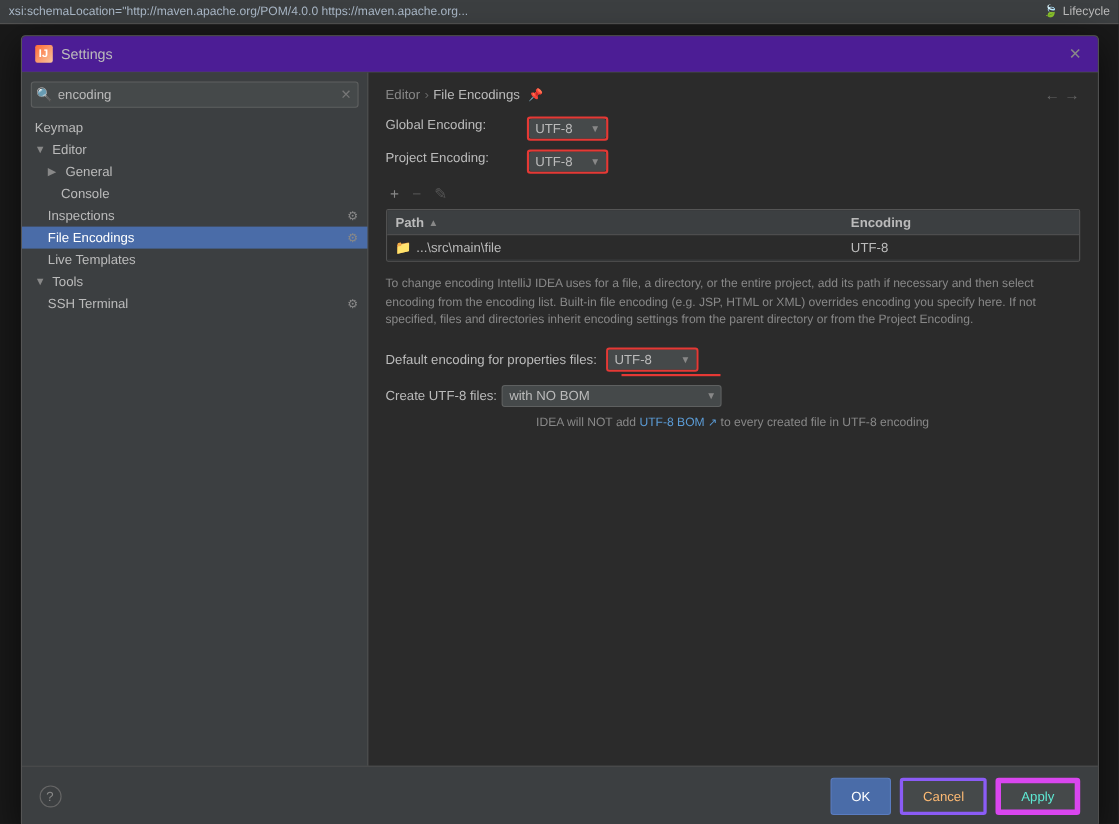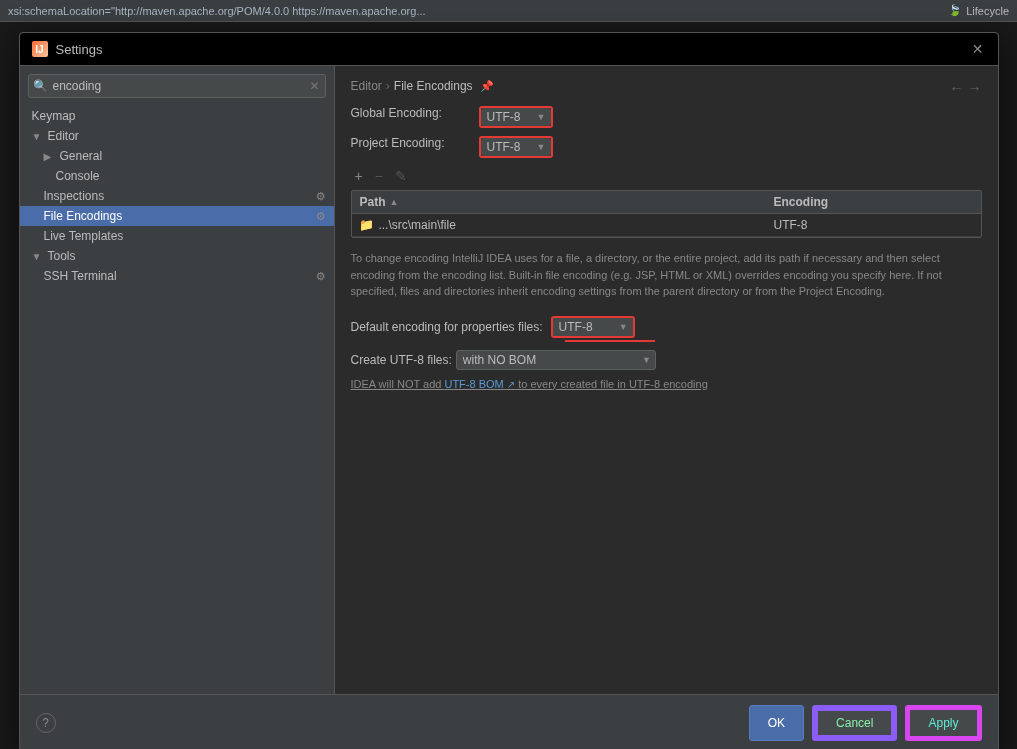"IJ" .dialog-titlebar { background: #000000 -> #4c1d95 }
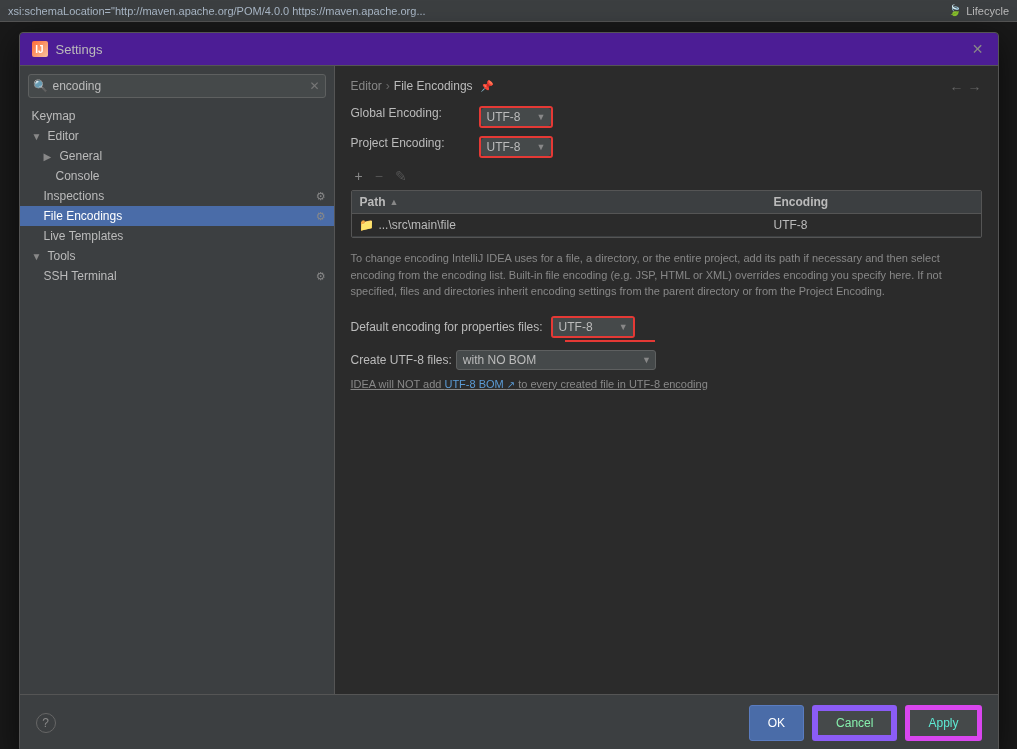"IDEA will NOT add UTF-8" .bom-note { text-align: none -> center; text-decoration: underline -> none }
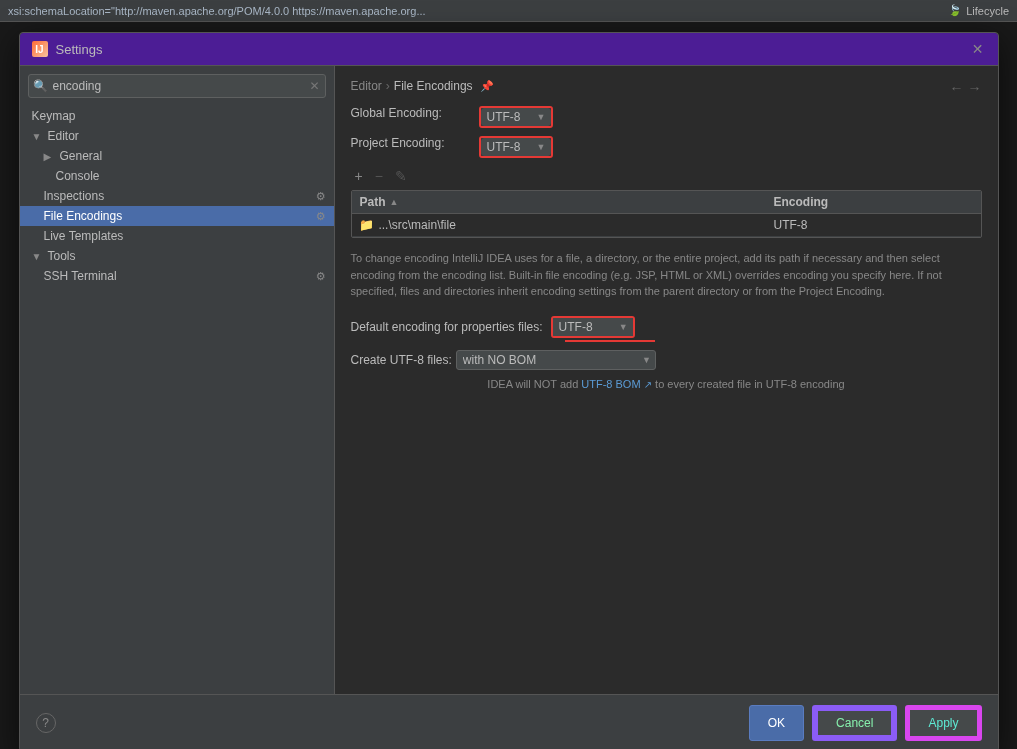"Cancel" .btn-cancel { border: 6px solid #8b5cf6 -> 3px solid #8b5cf6; color: #86efac -> #fdba74 }
